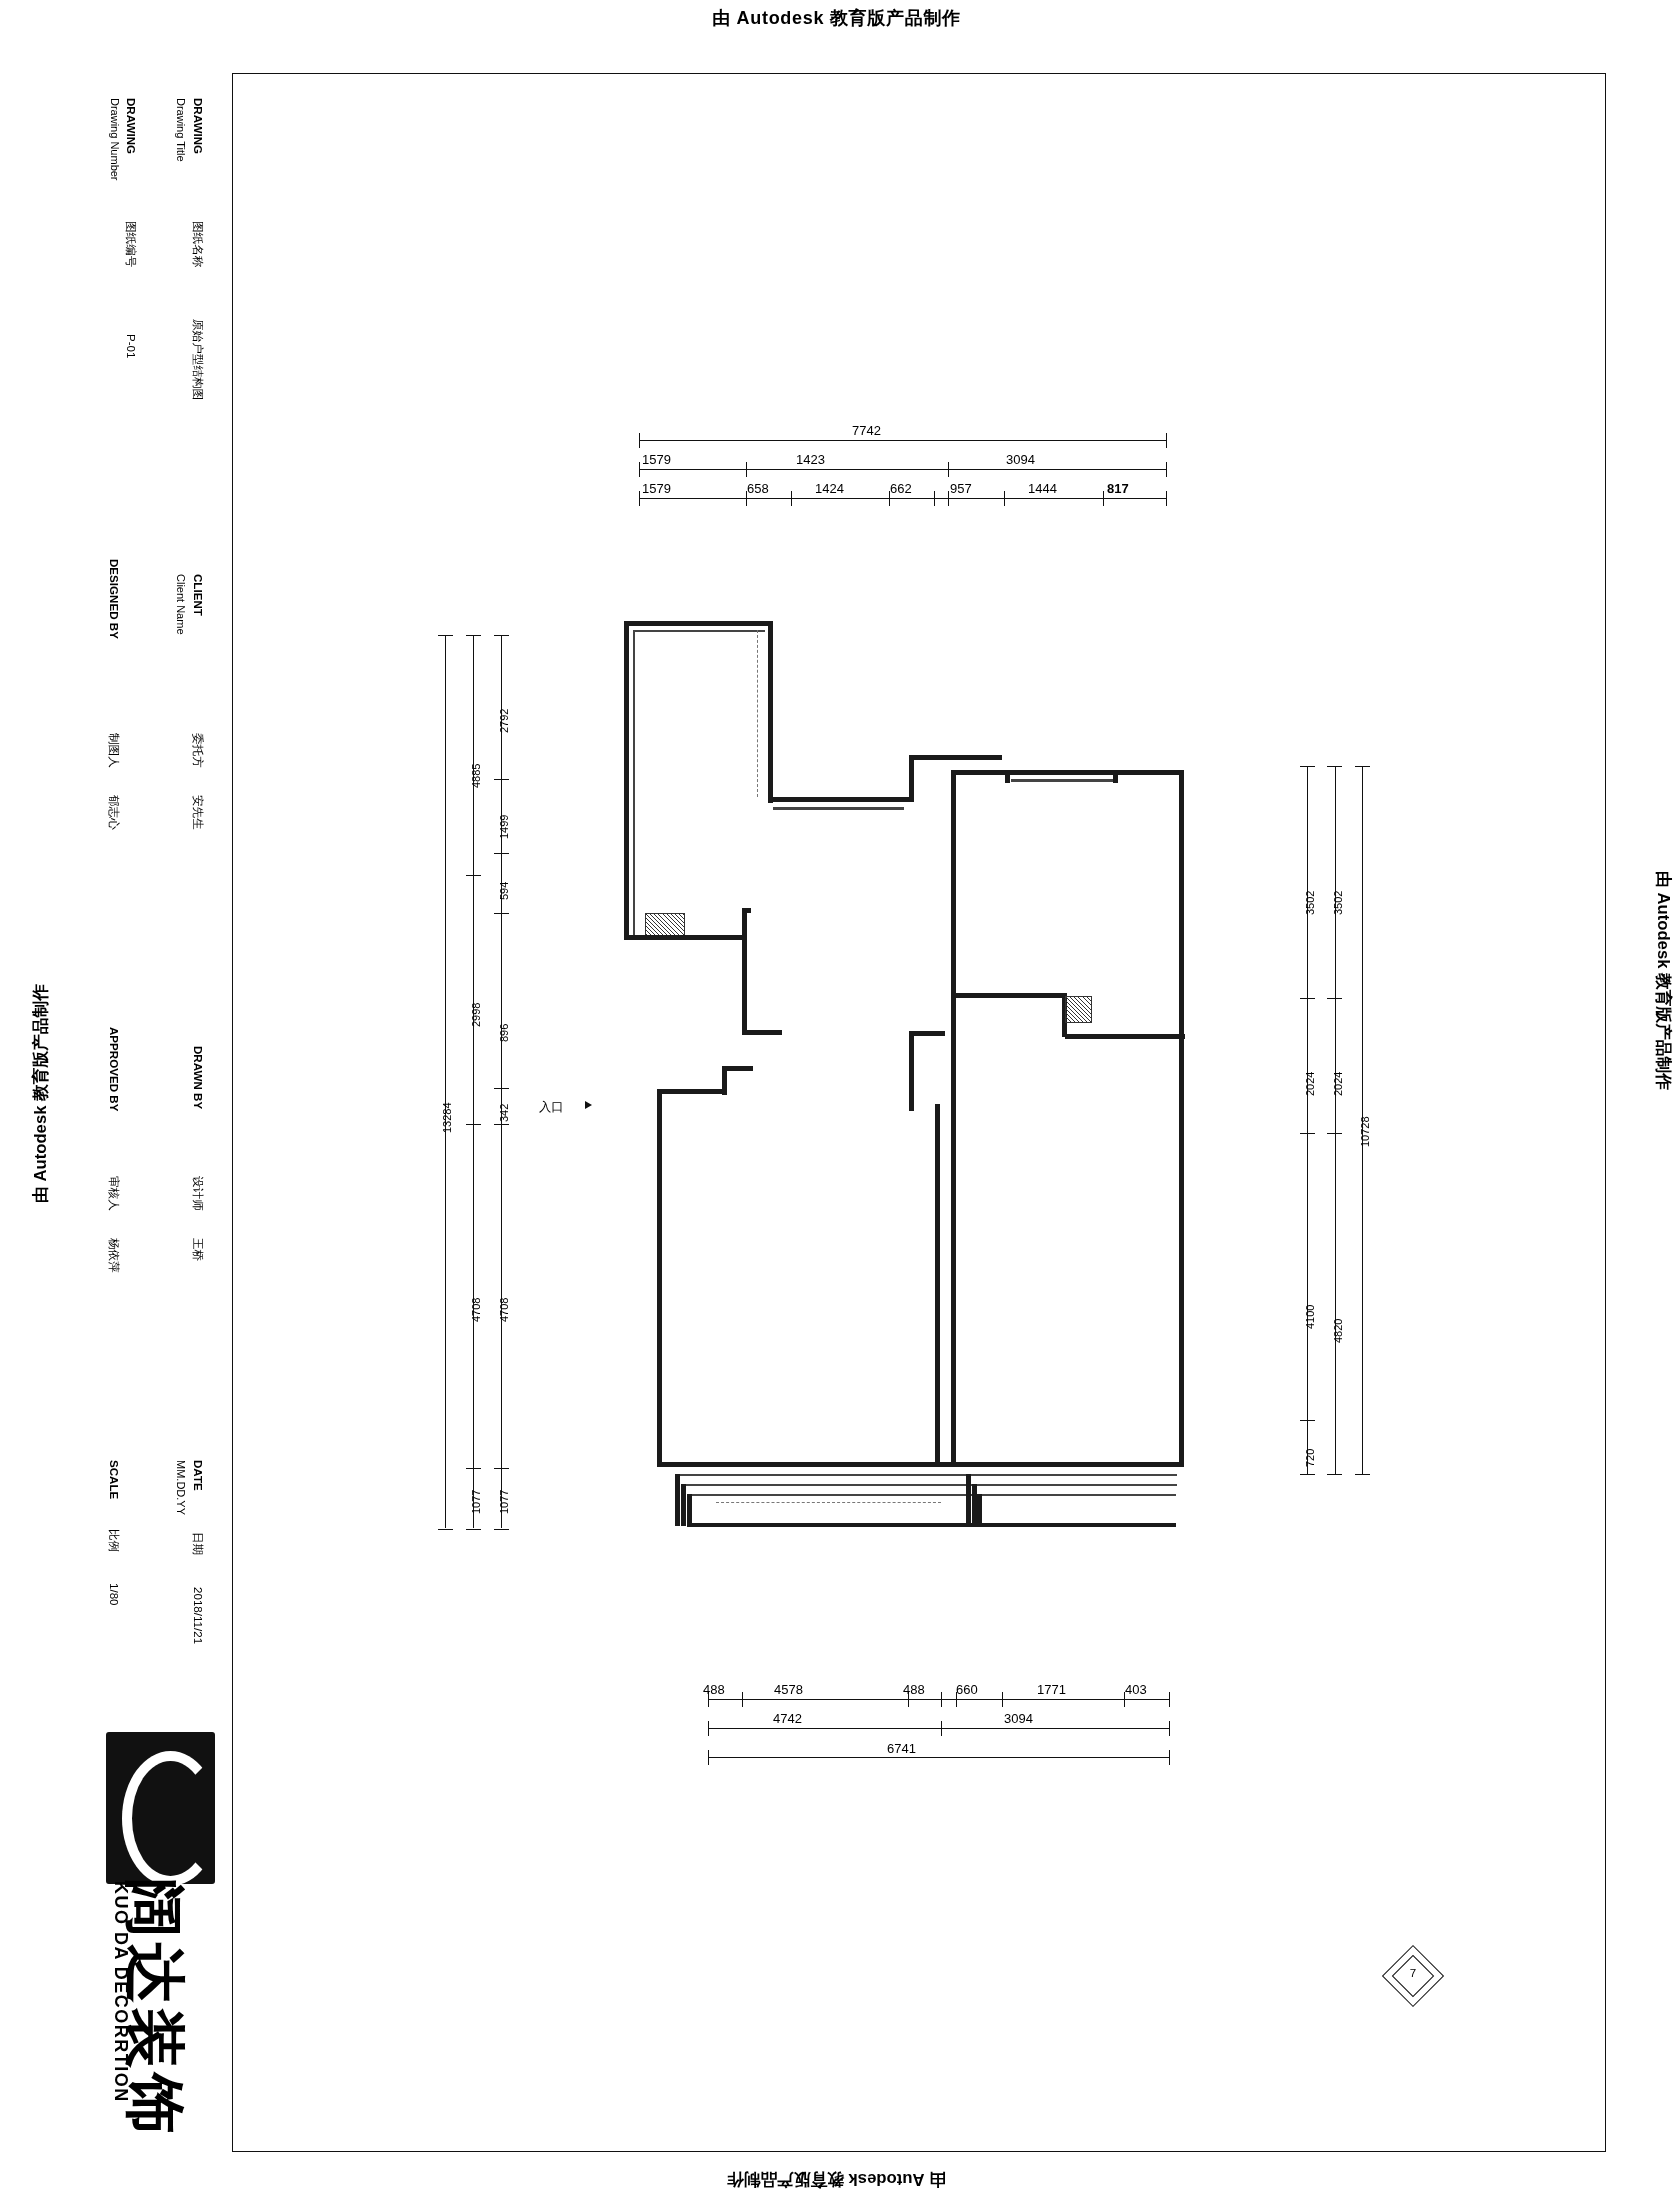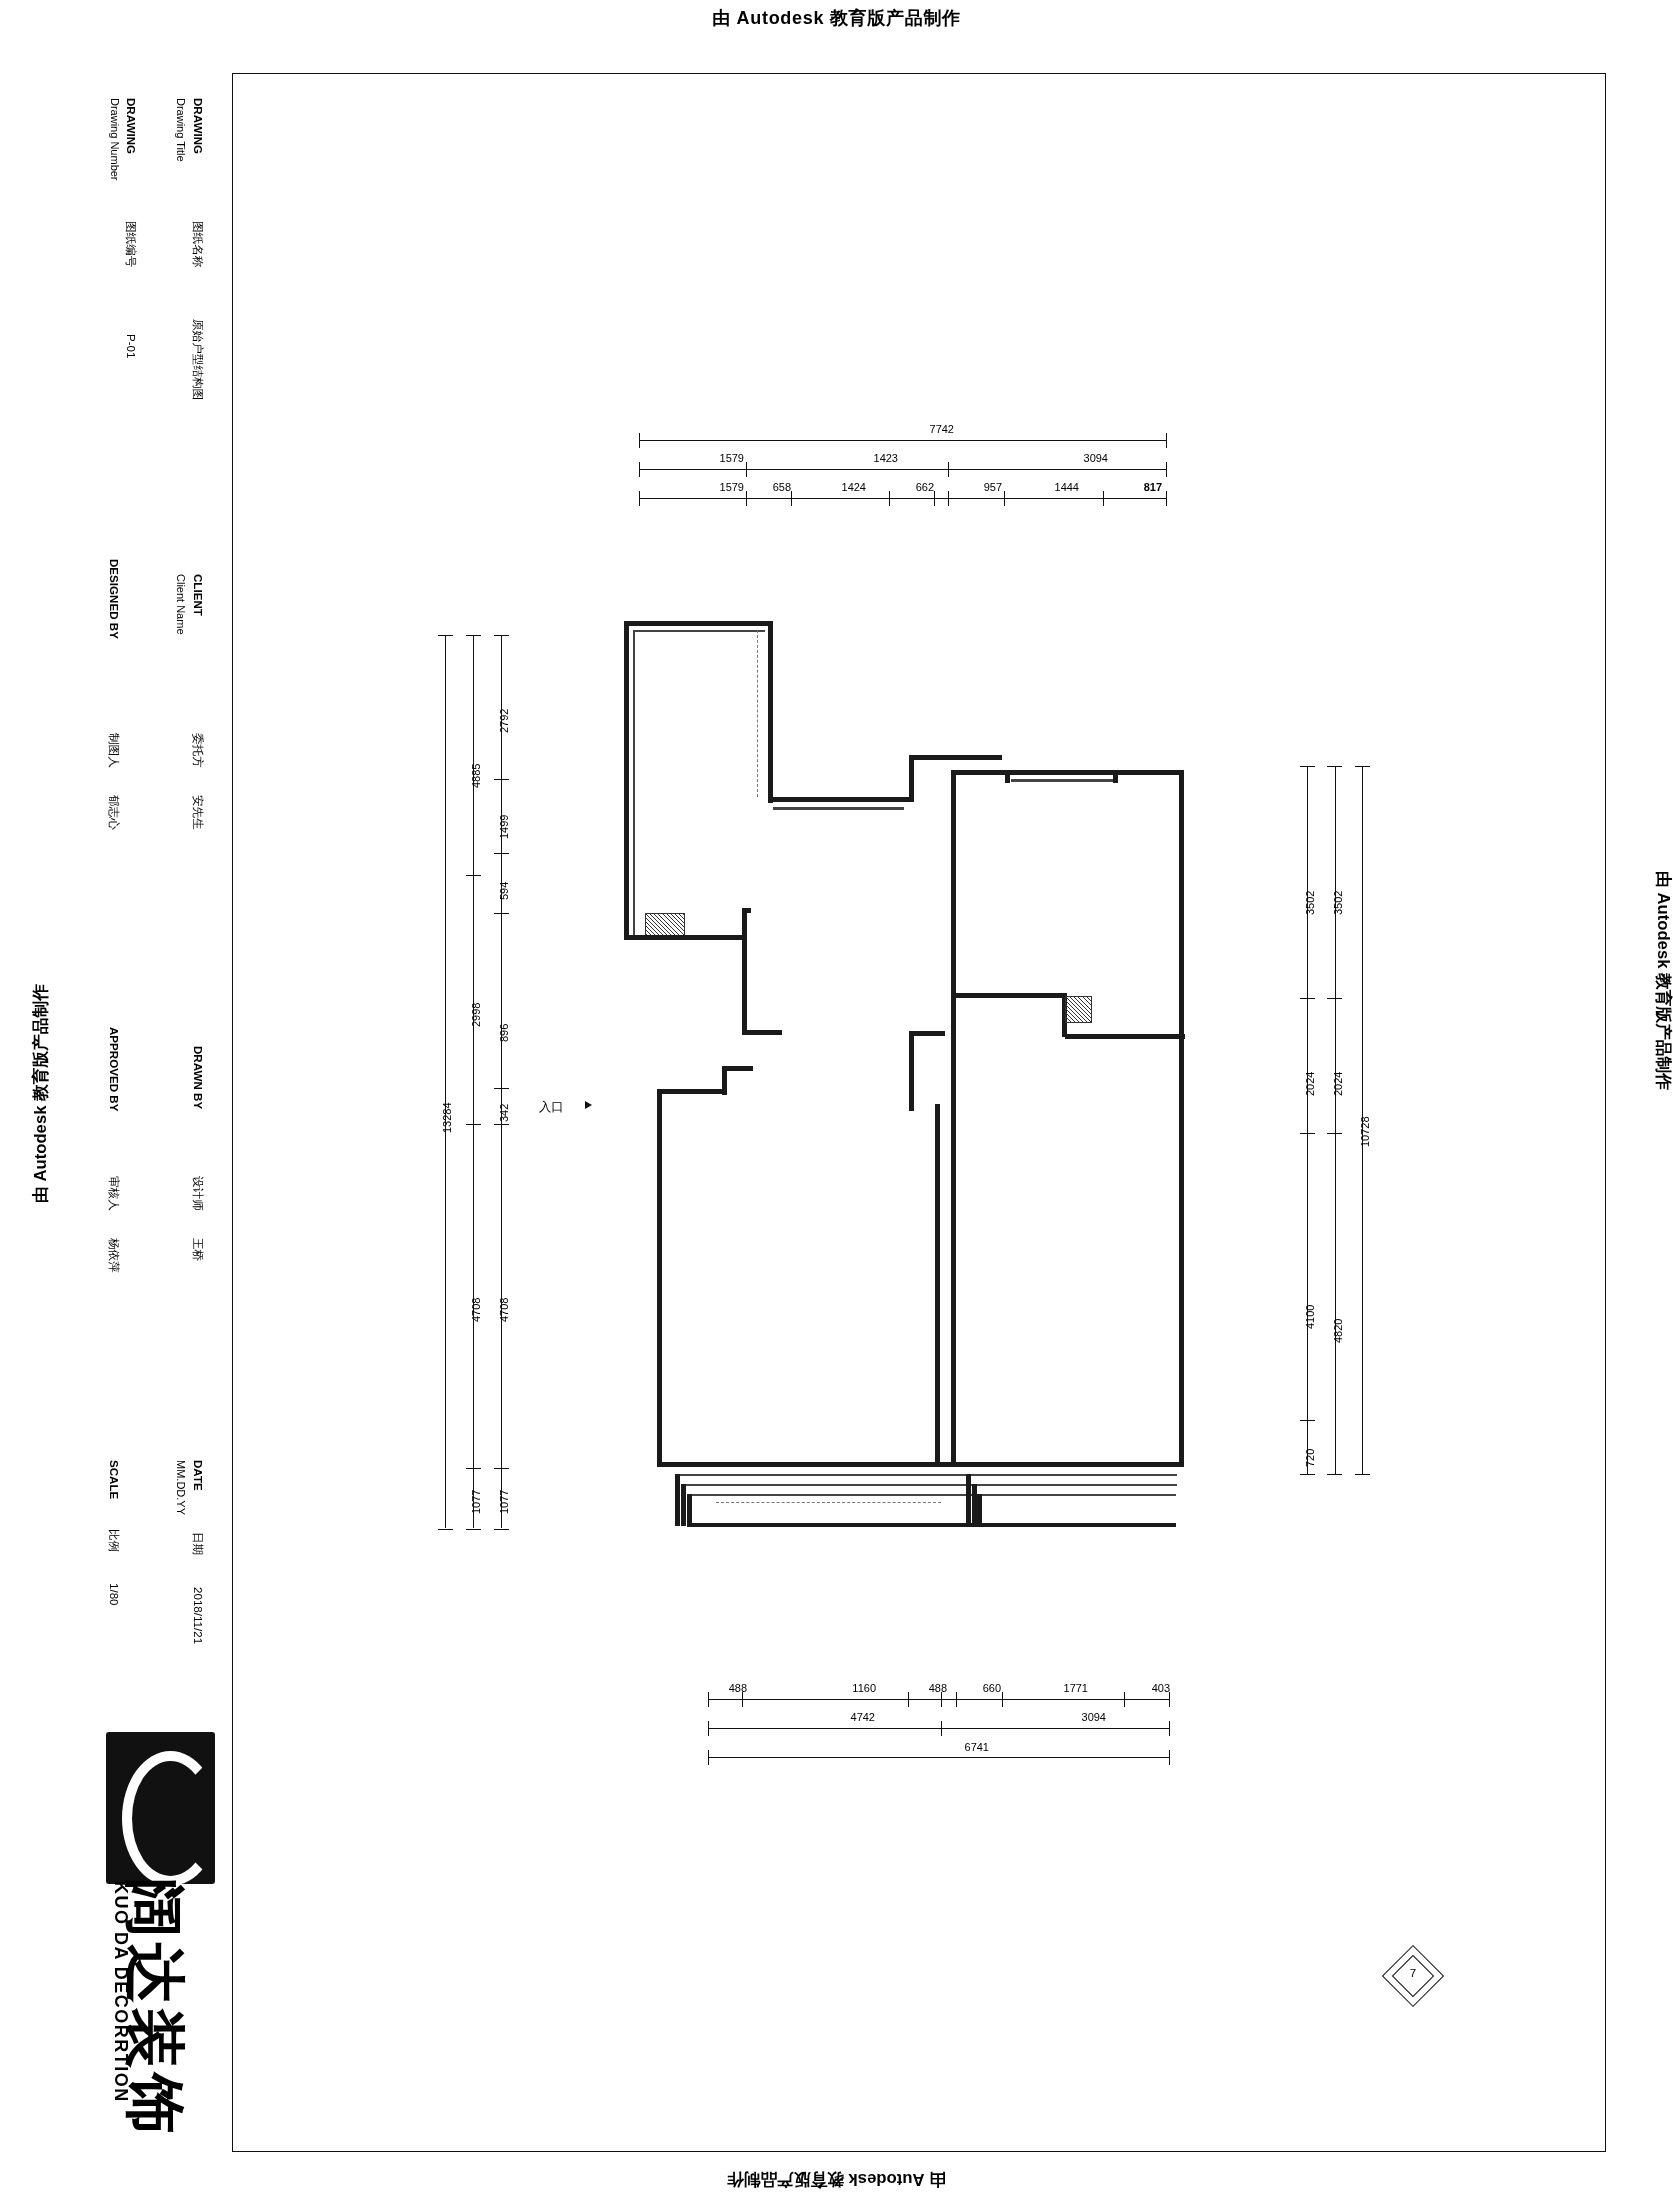"7742" .dnum { font-size: 11px -> 13px; text-align: right -> left }
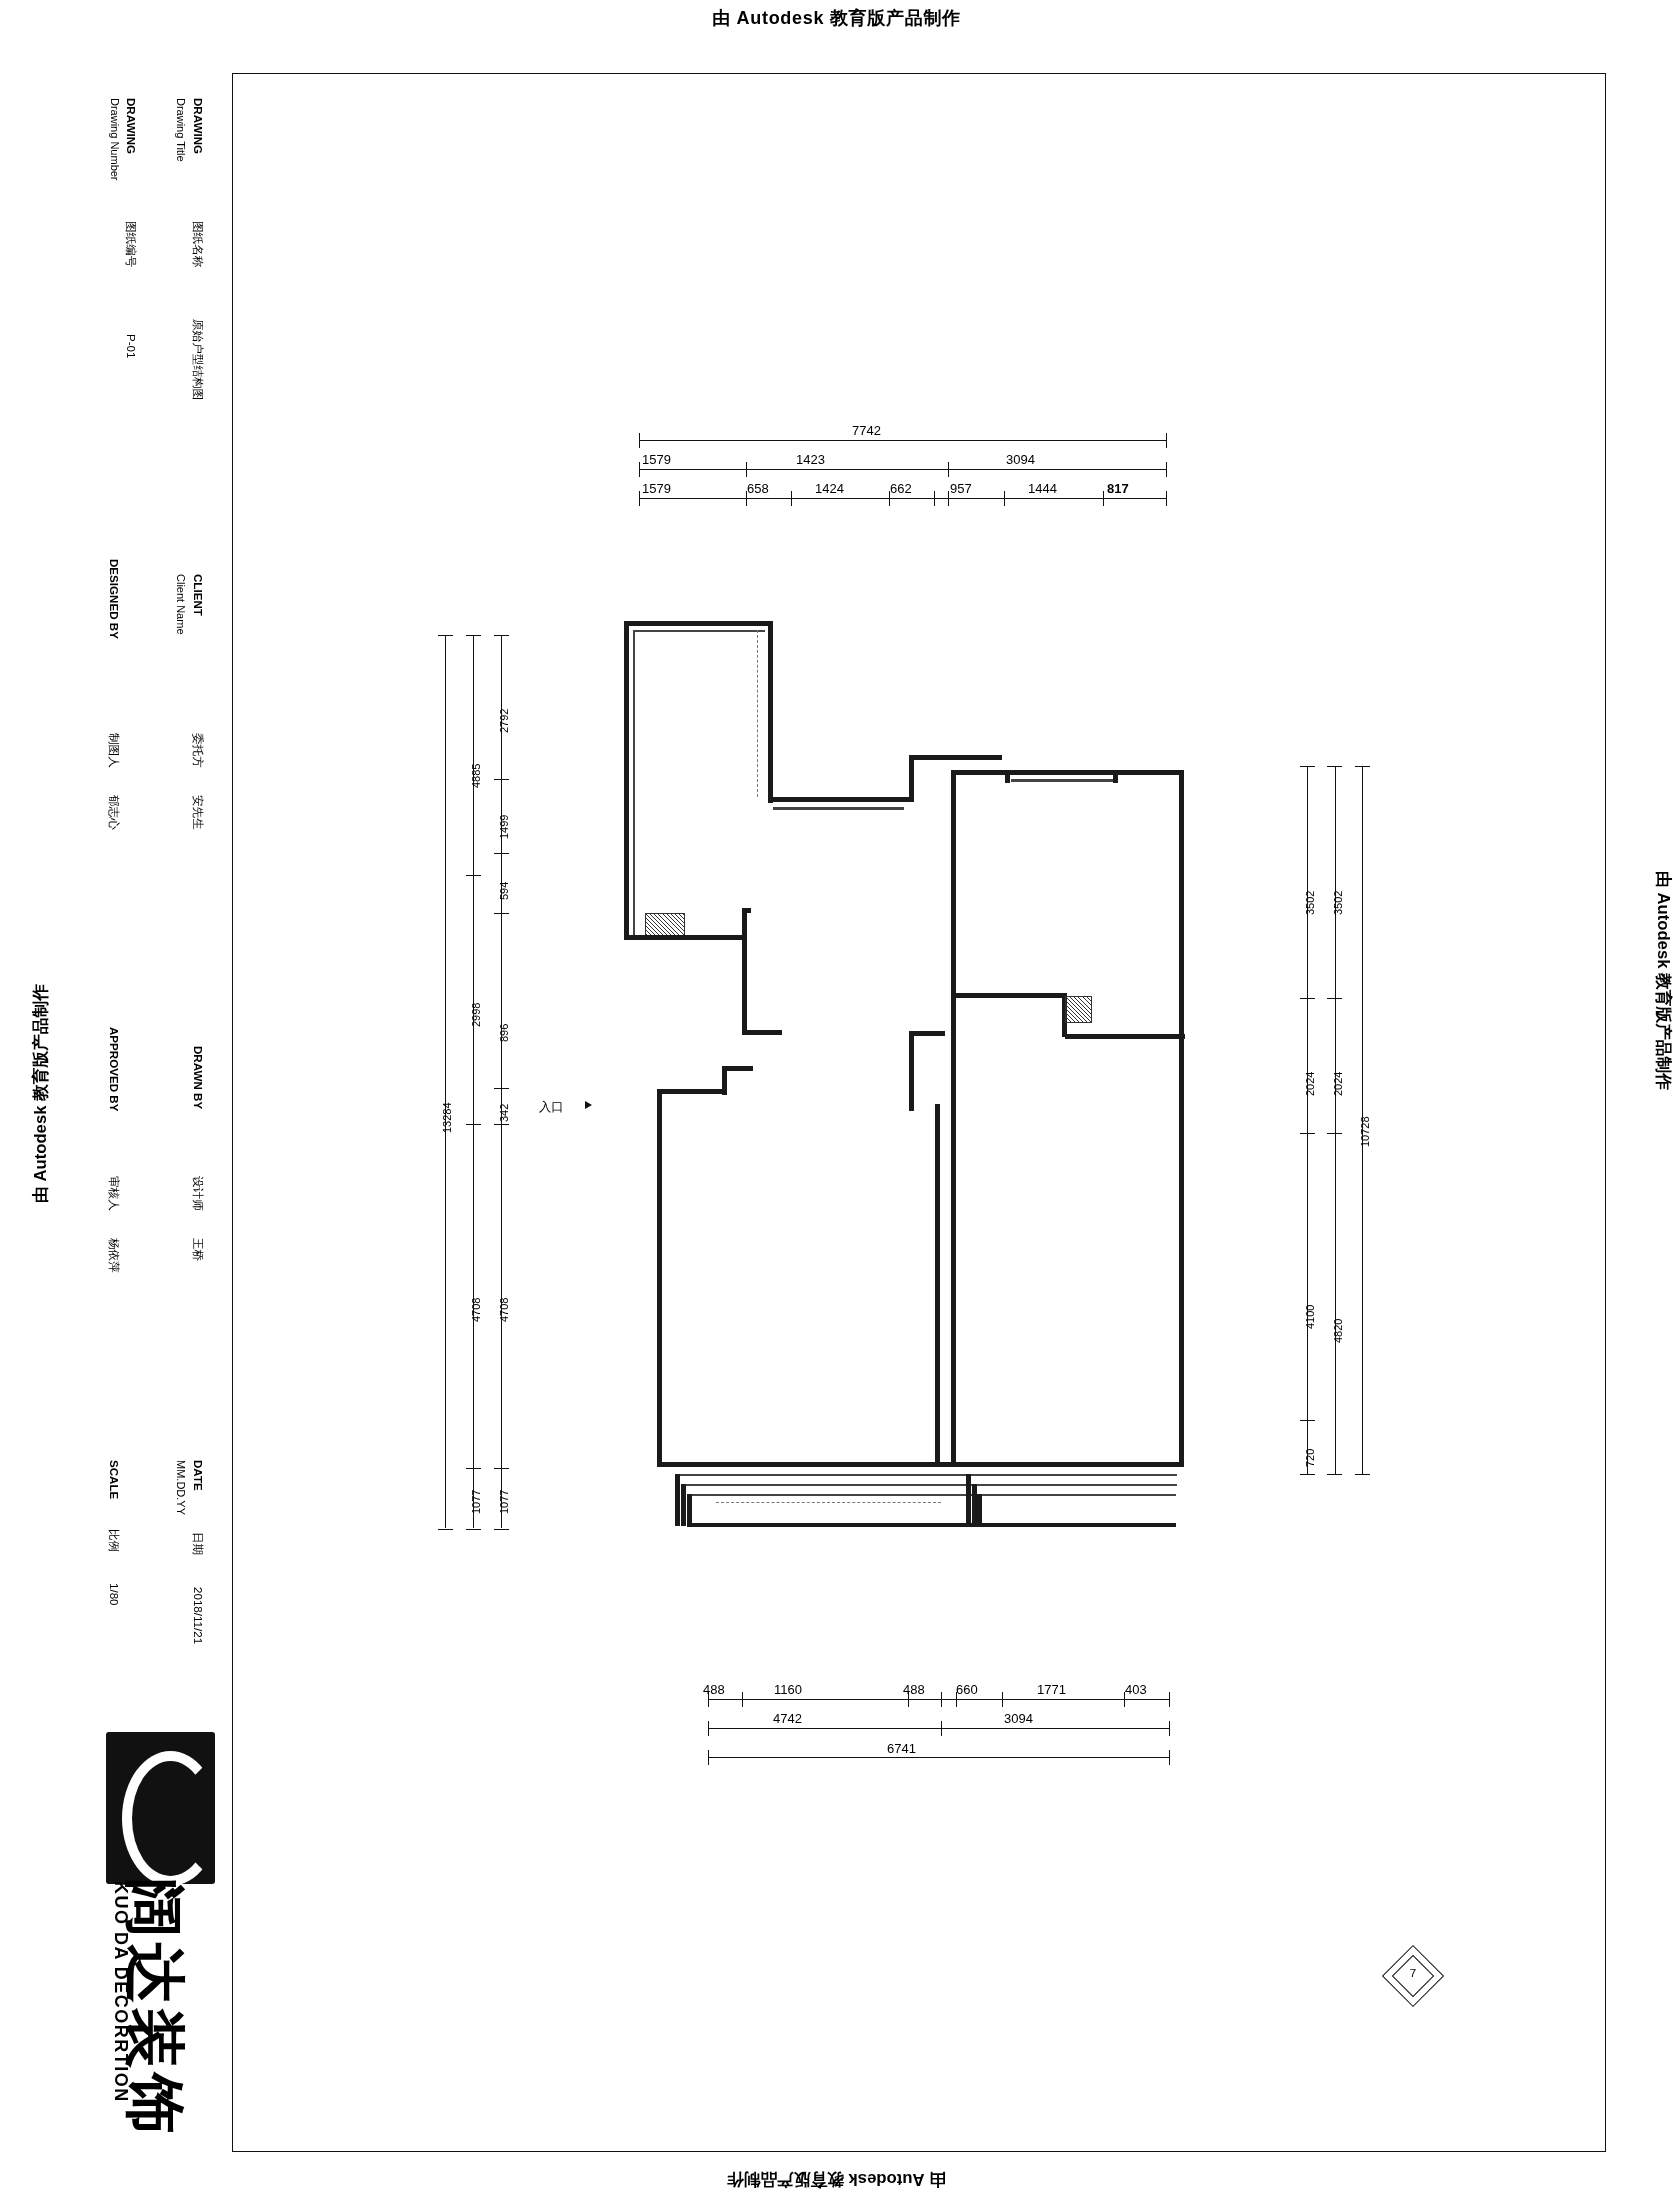"1160" div.abs { text: 1160 -> 4578 }
